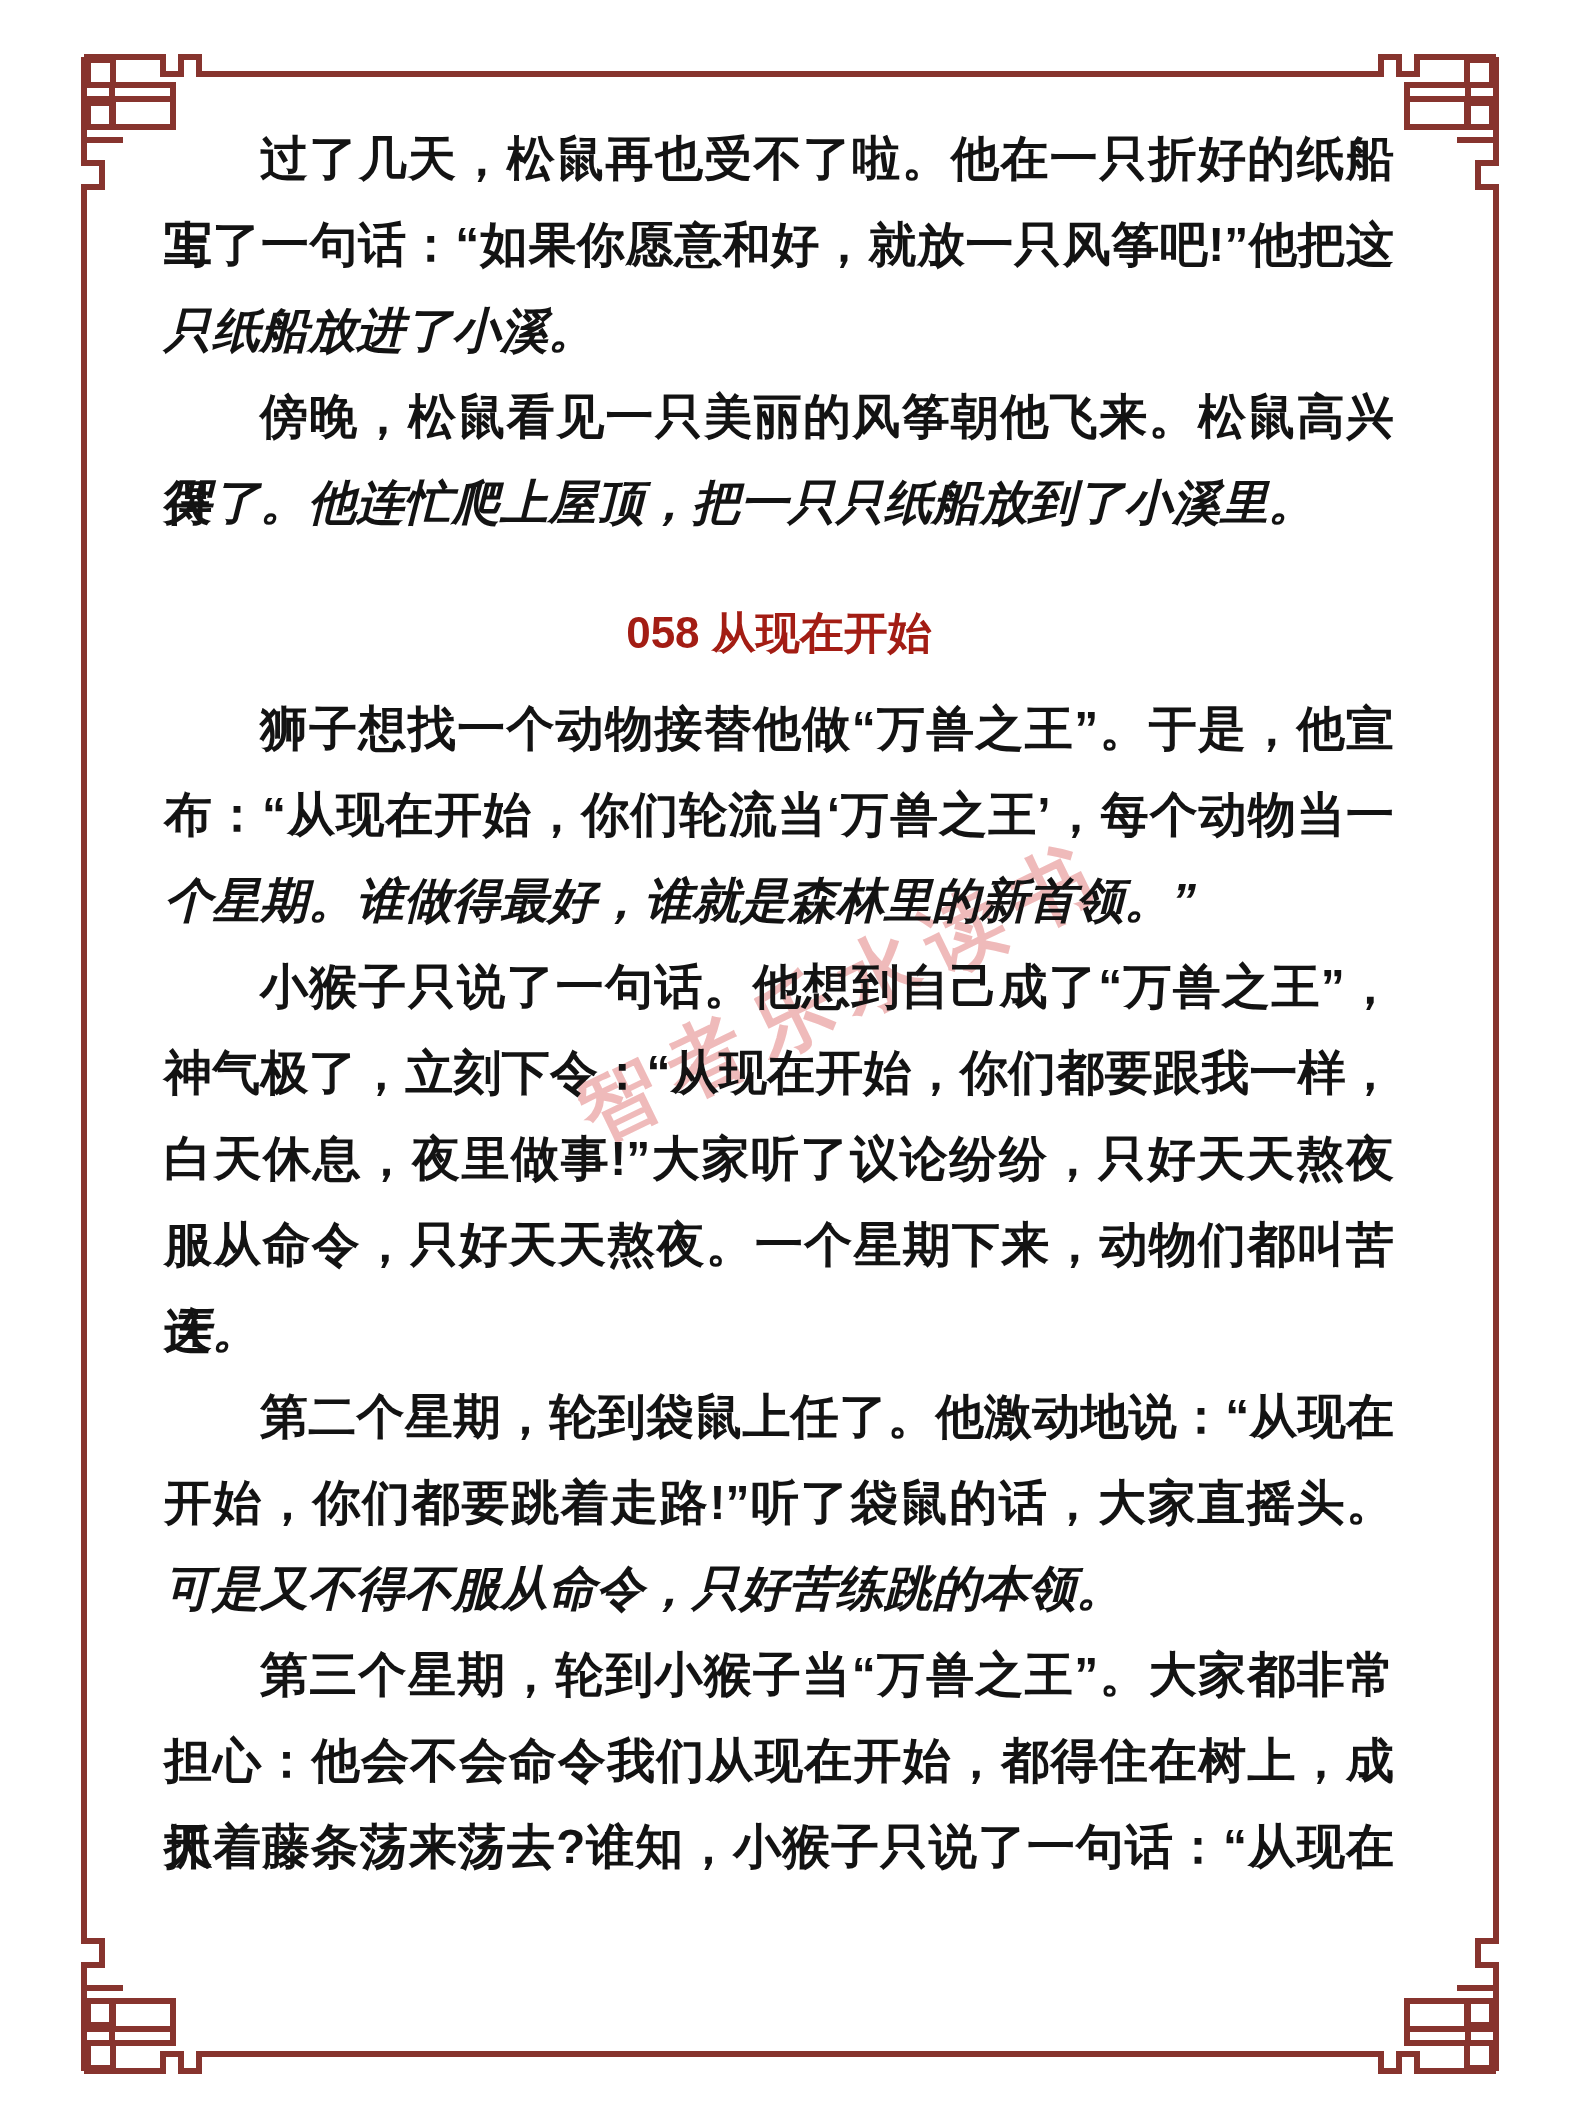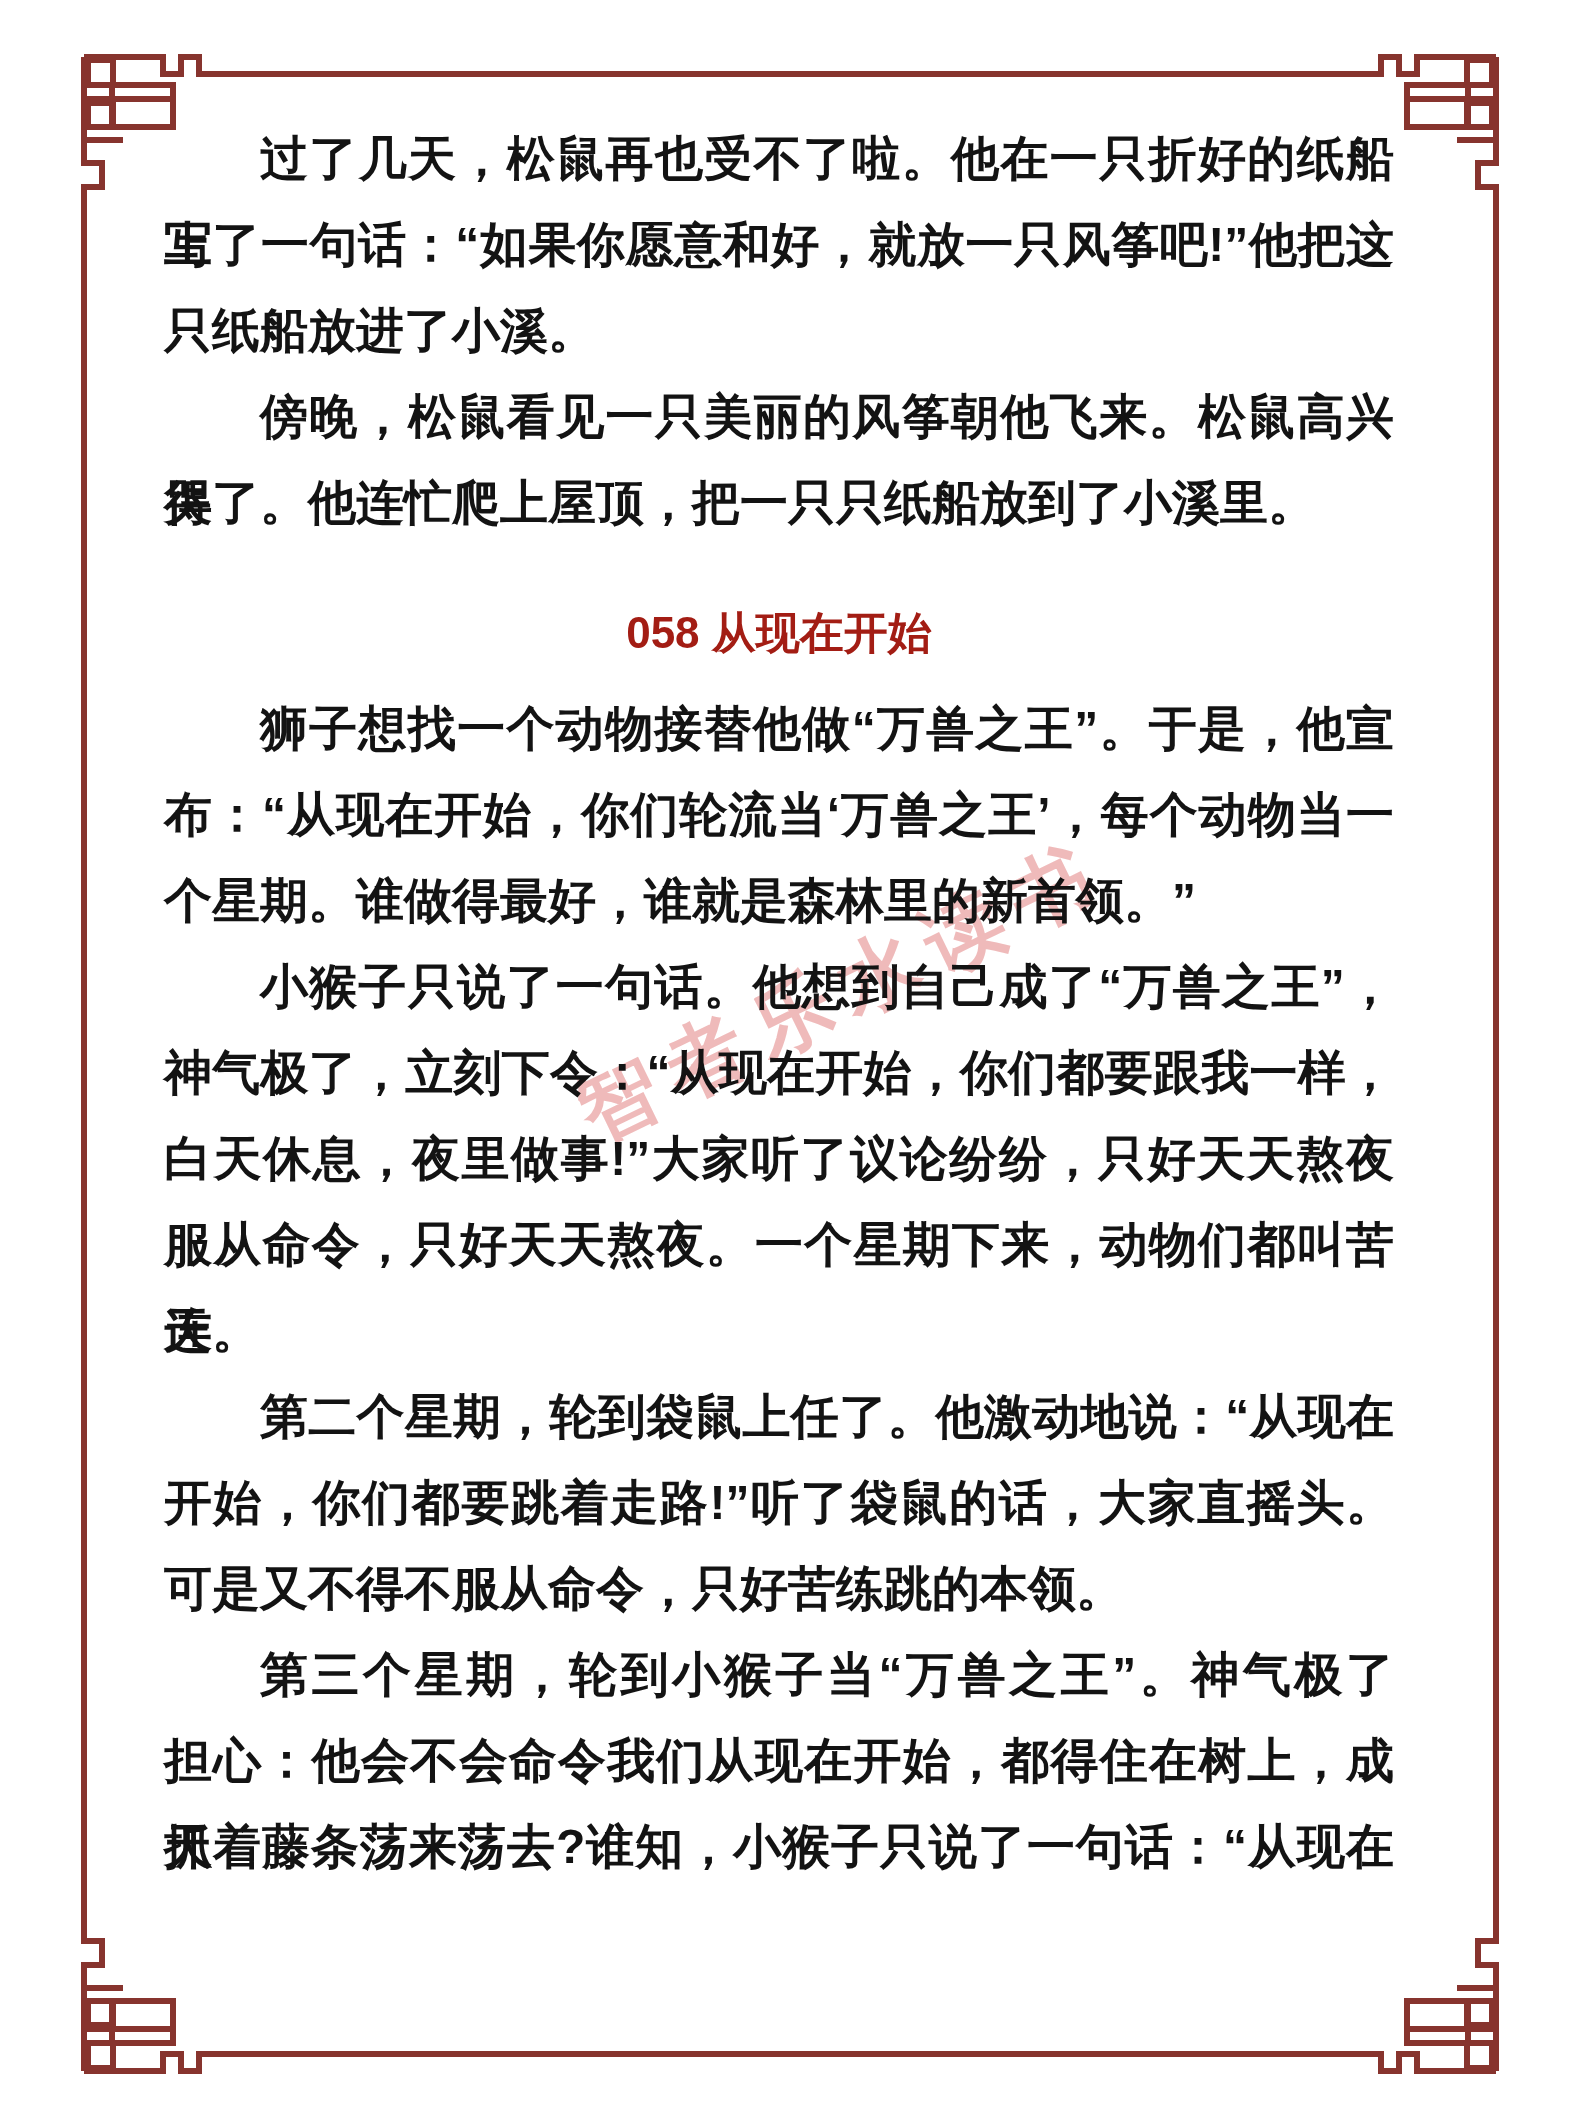"只纸船放进了小溪。" .line.left { font-style: none -> italic }
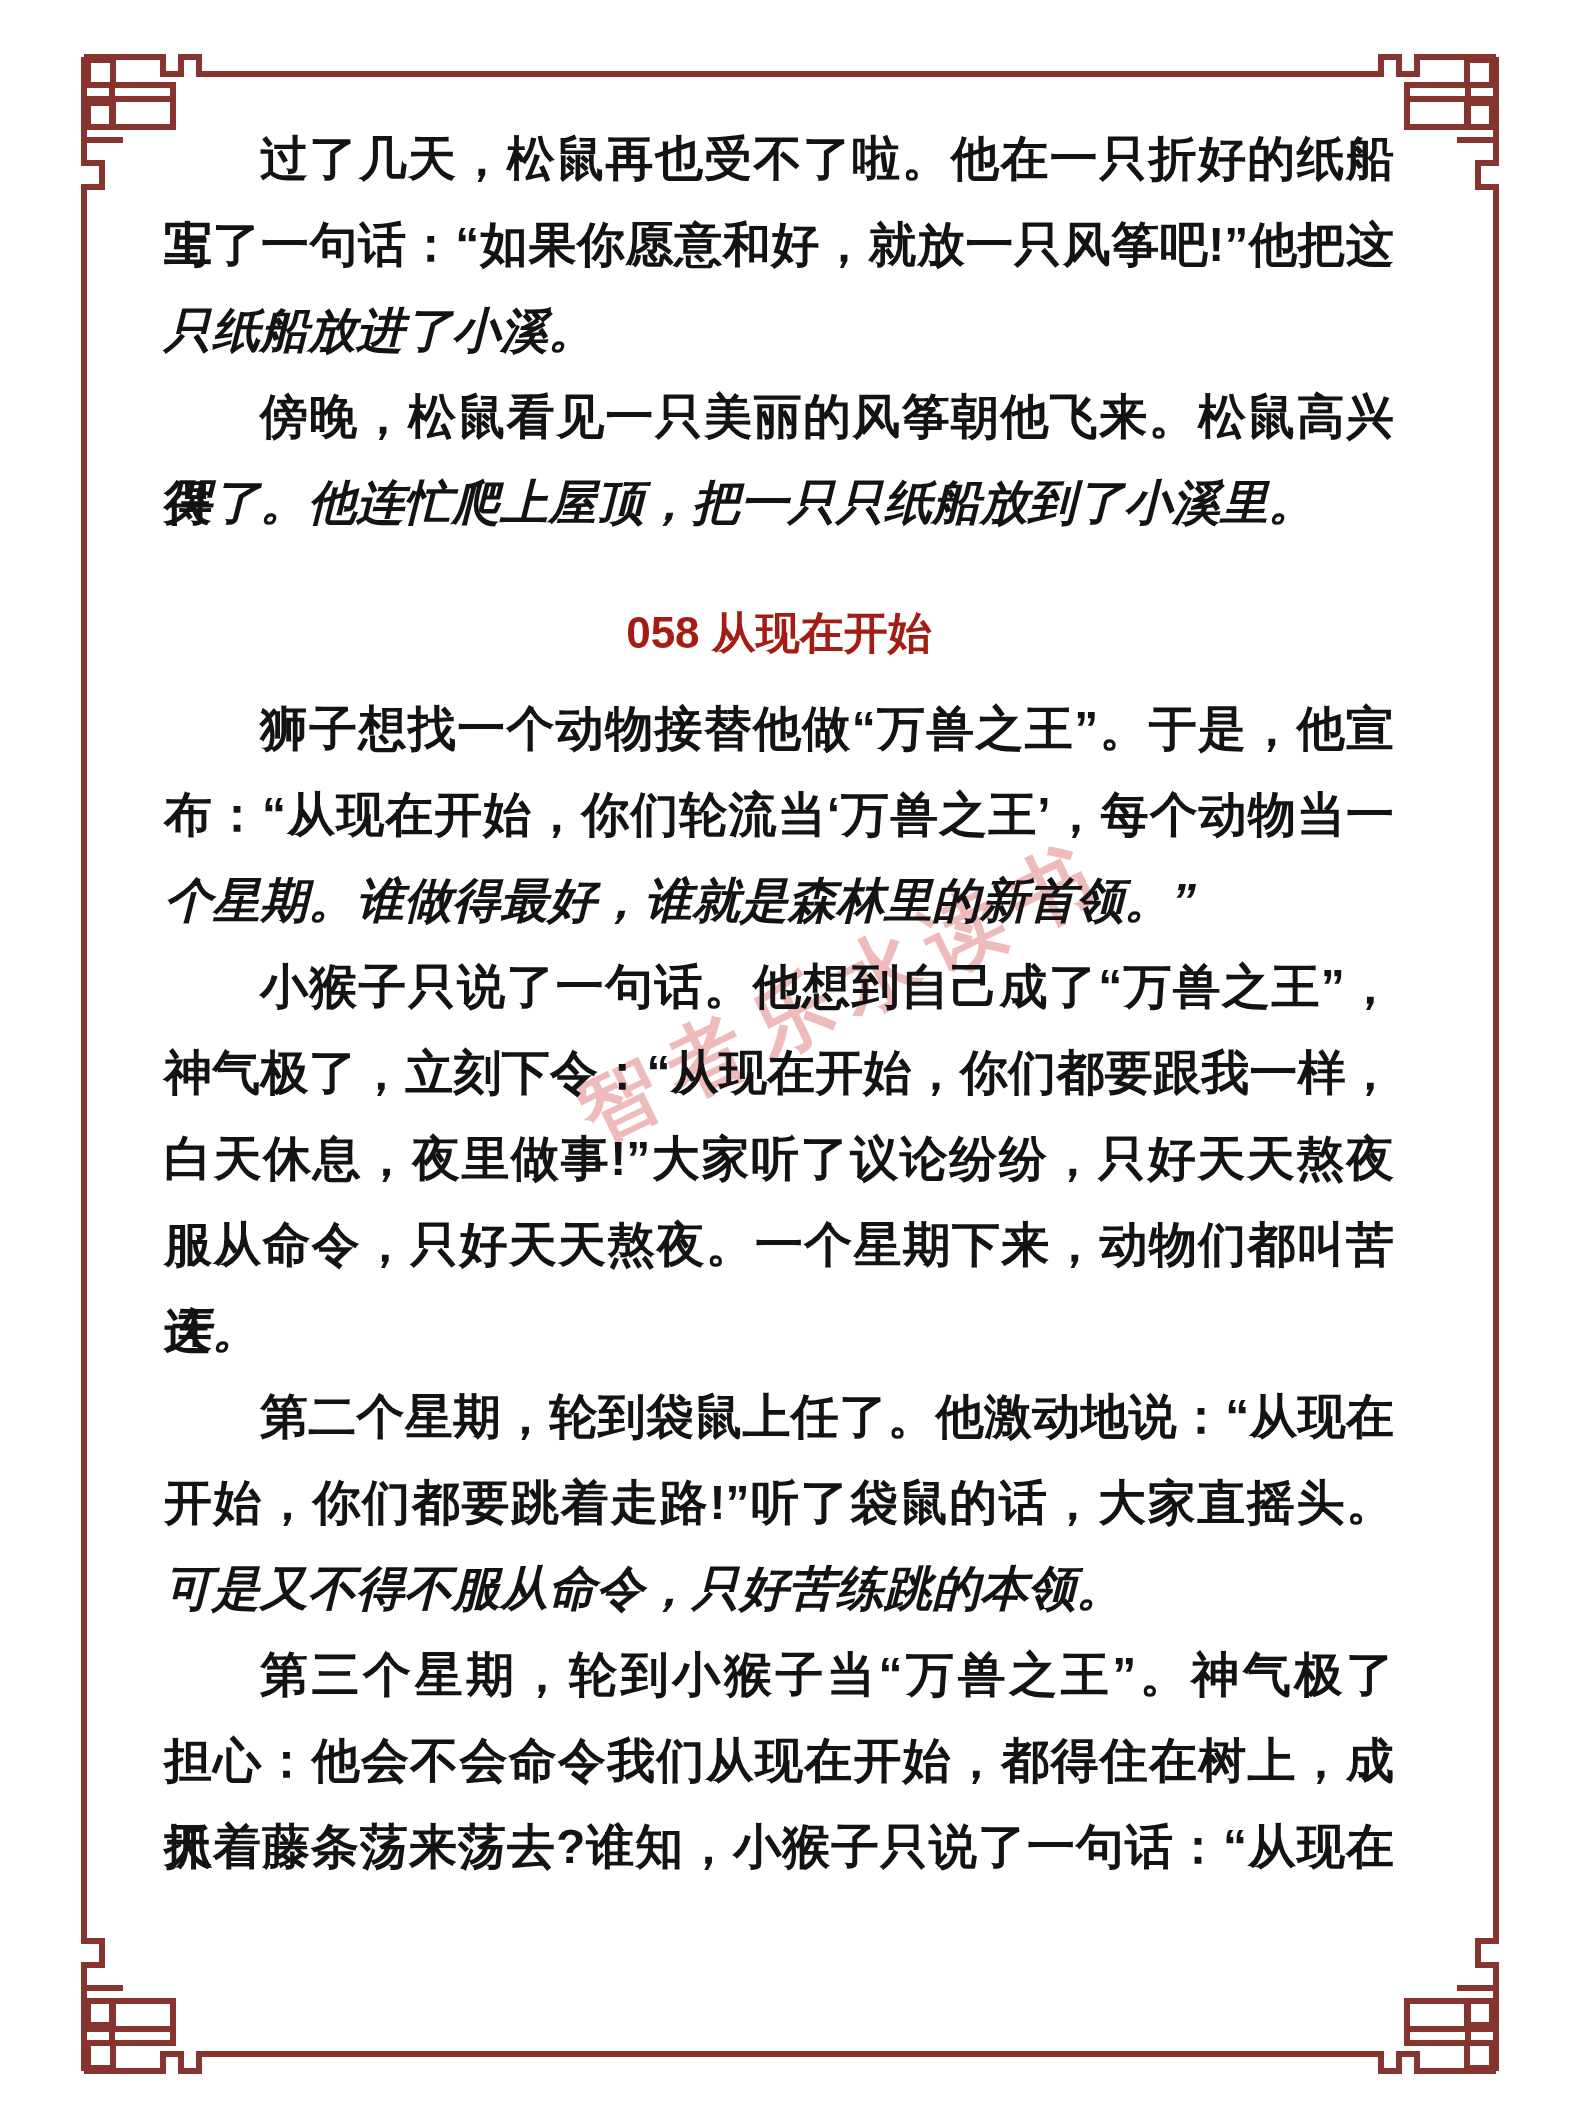"第三个星期，轮到小猴子当“万兽之王”。神气极了" div.line { text: 神气极了 -> 大家都非常 }
